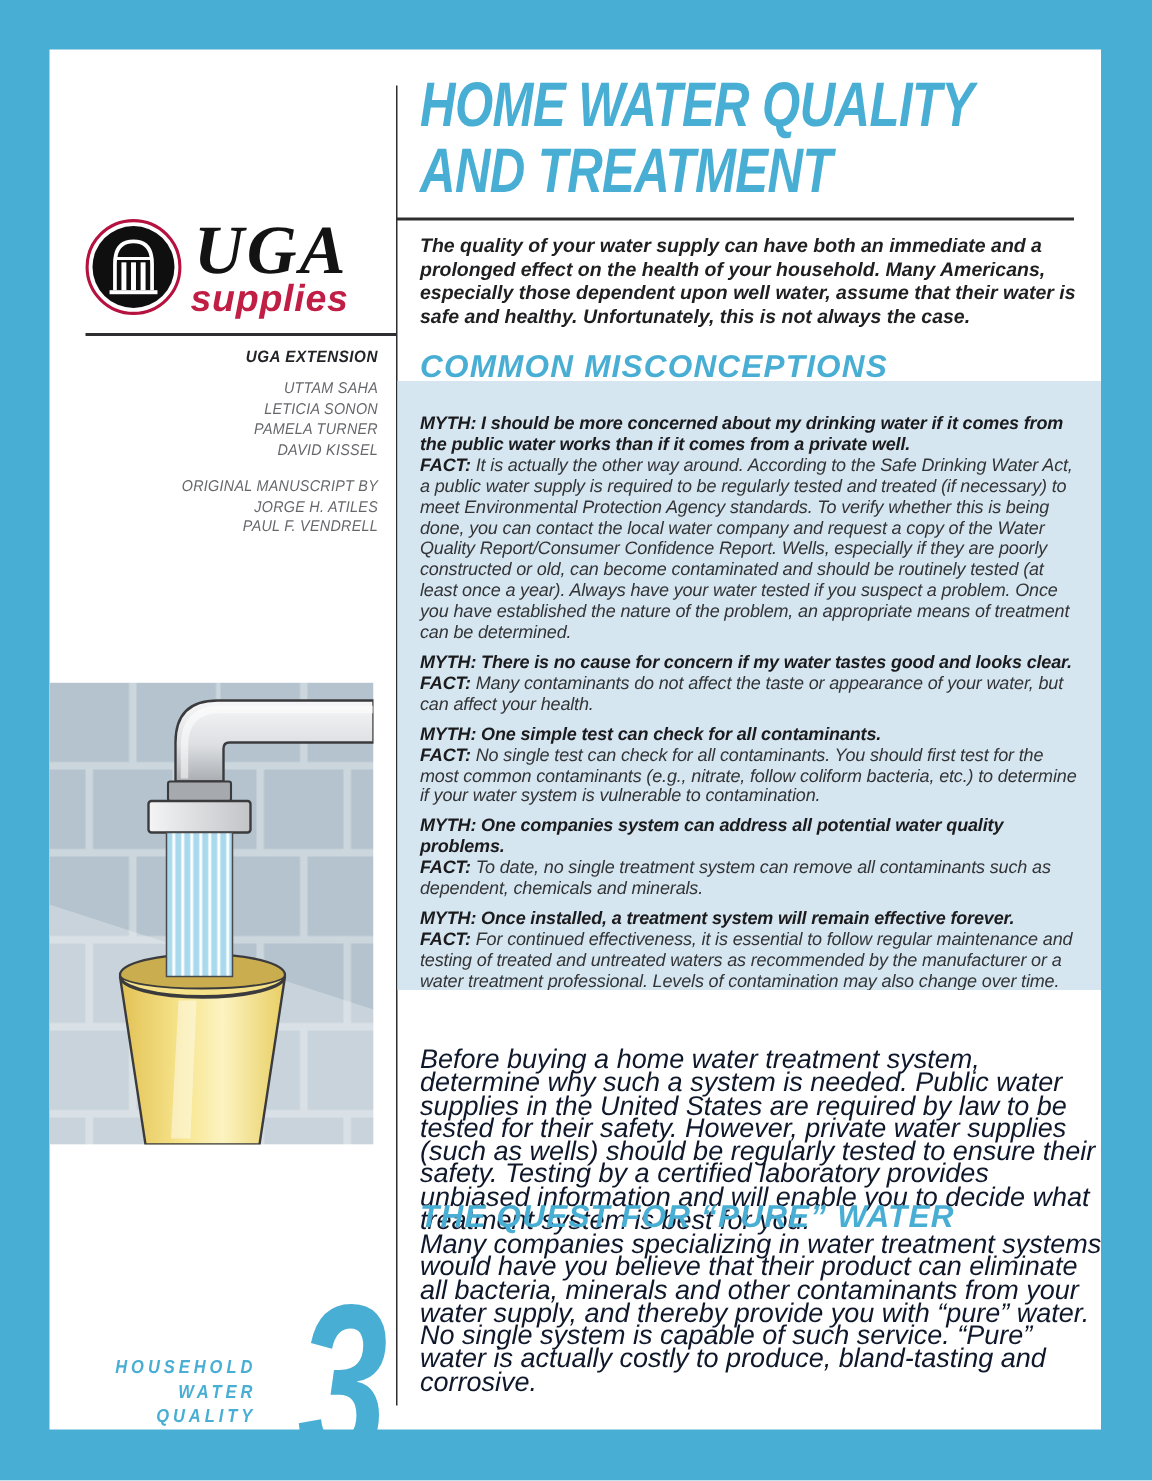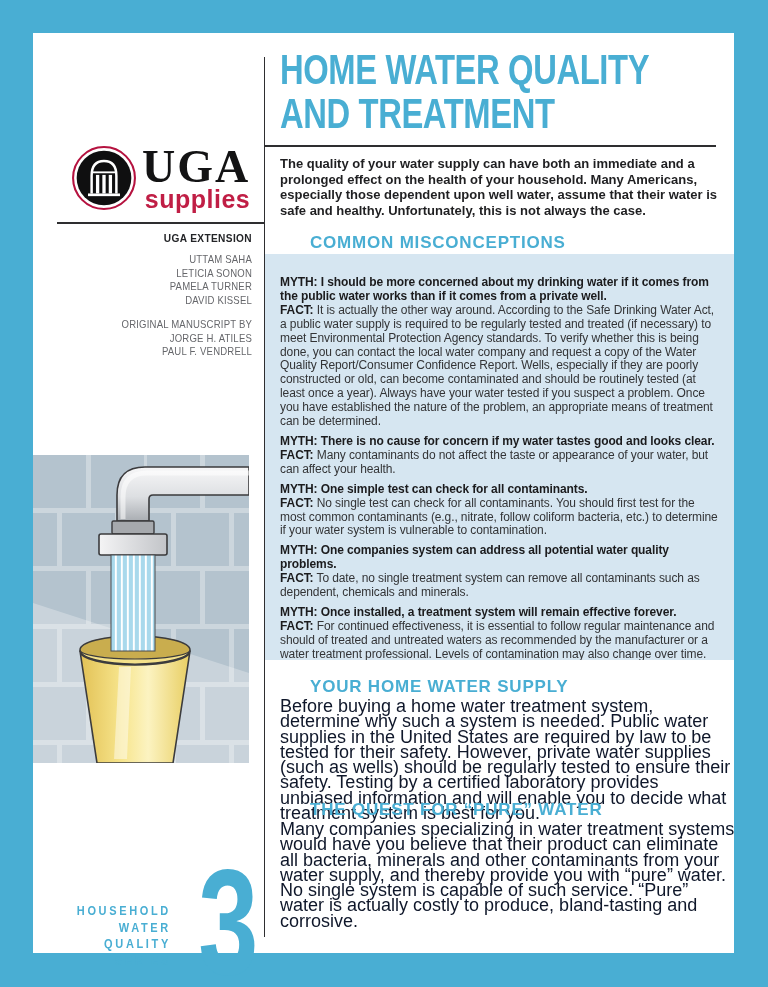"HOME WATER QUALITY" .page { font-style: none -> italic }
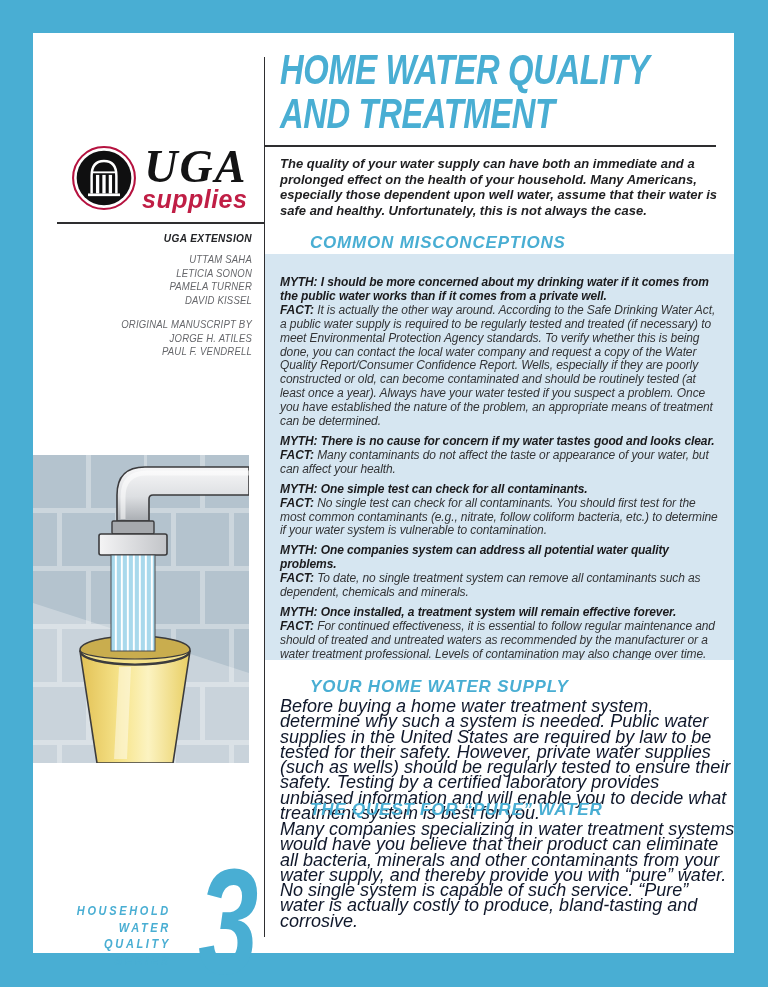"UGA" .logo { left: 38px -> 23px }
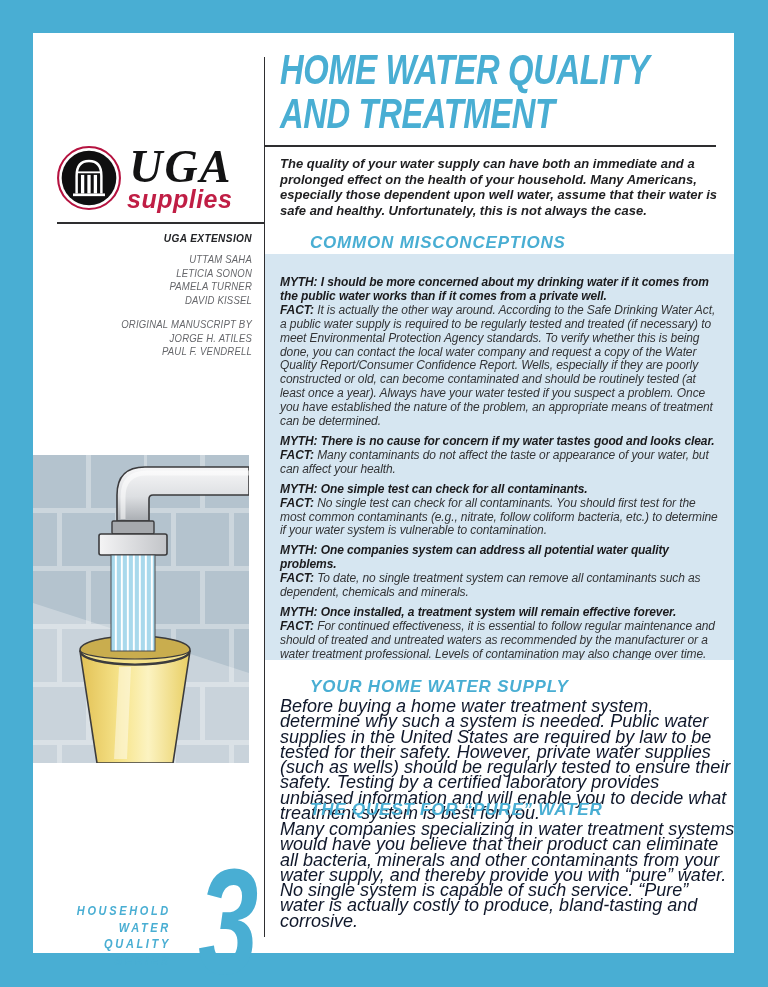"COMMON MISCONCEPTIONS" .sec-h { font-size: 17px -> 21px; margin-left: 30px -> none }
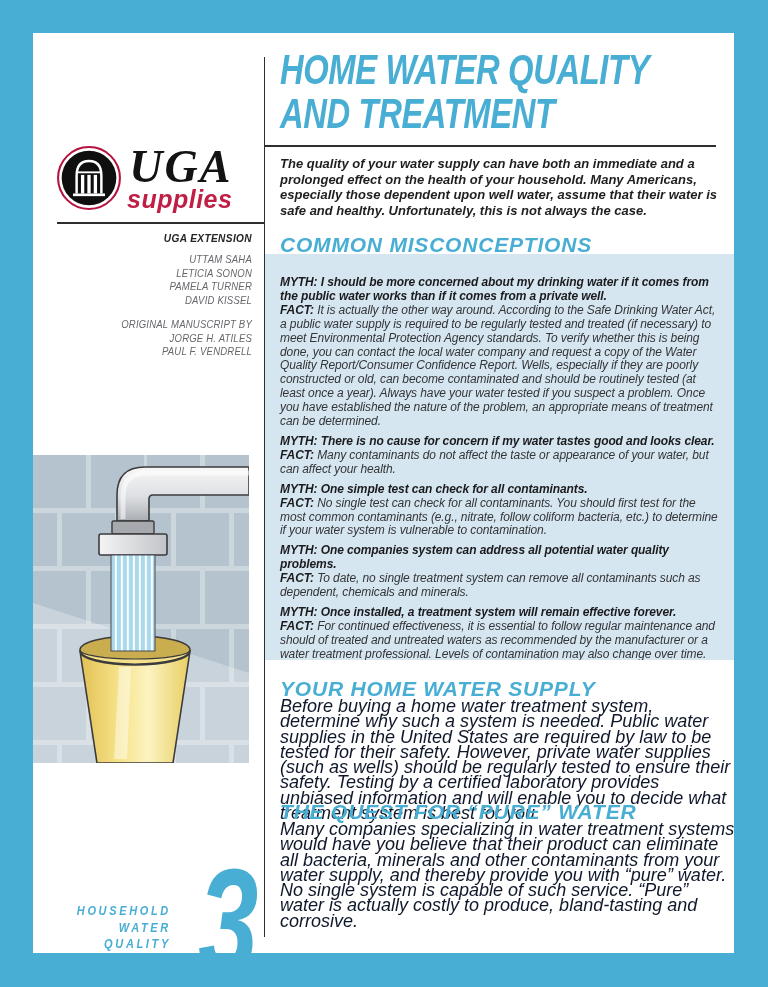"For continued effectiveness, it is" span { text: should -> testing }
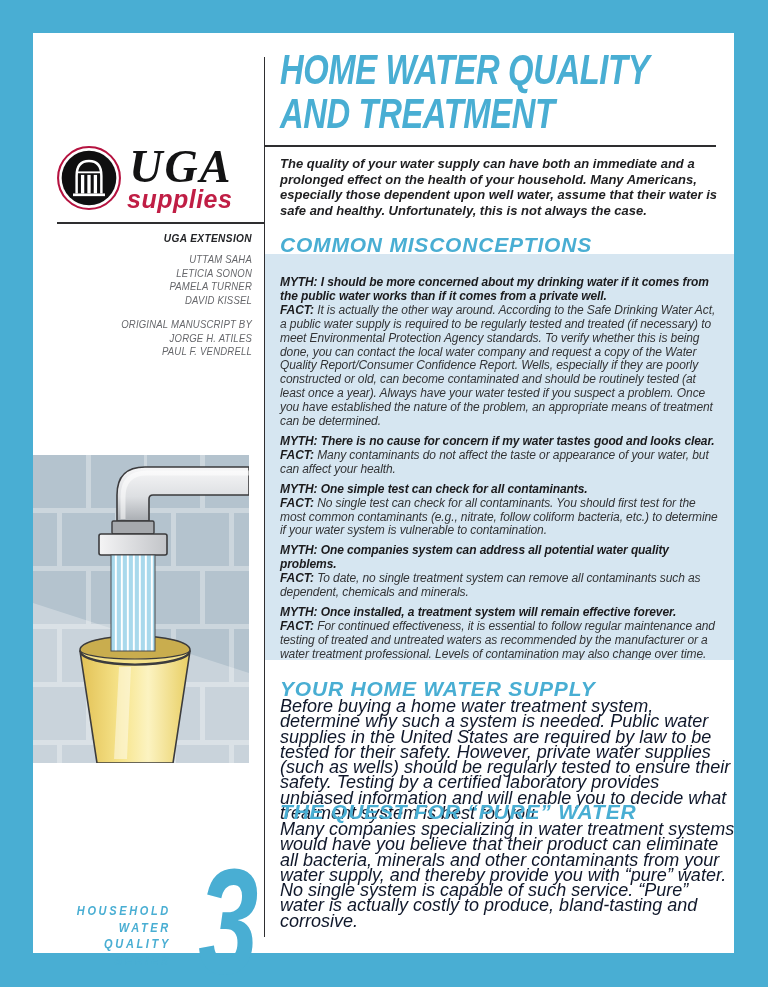"YOUR HOME WATER SUPPLY" div.sec-h { html: <div>YOUR HOME WATER SUPPLY</div> -> none }
